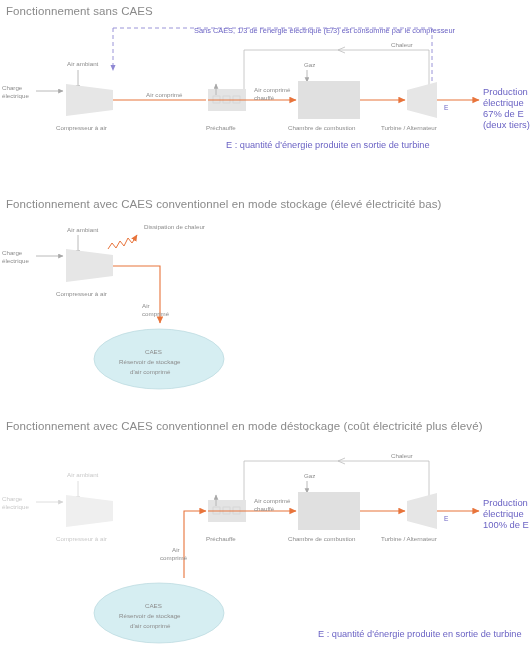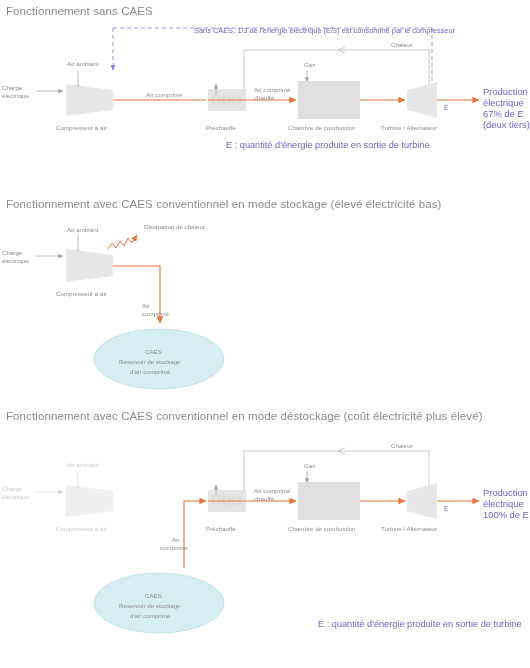"Fonctionnement avec CAES conventionnel en mode" div.section { top: 401px -> 411px }
